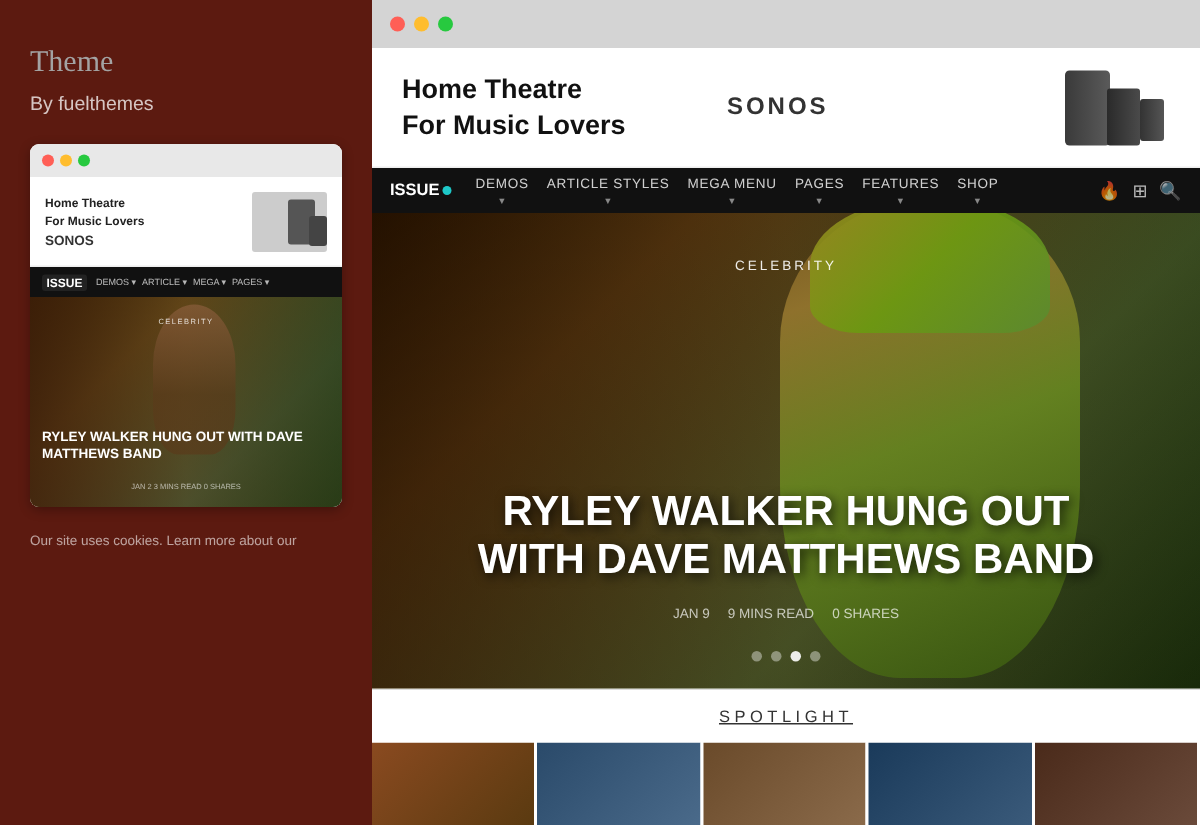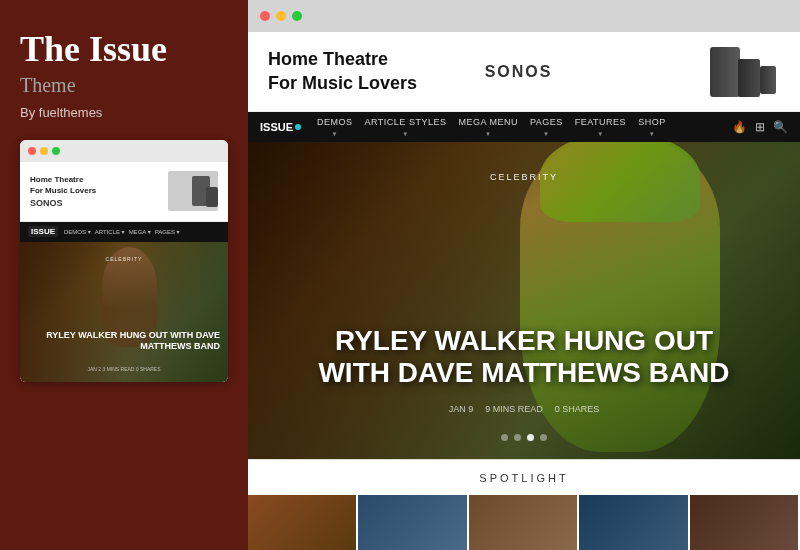"The Issue" div.sidebar-title { html: <div>The Issue</div> -> none }
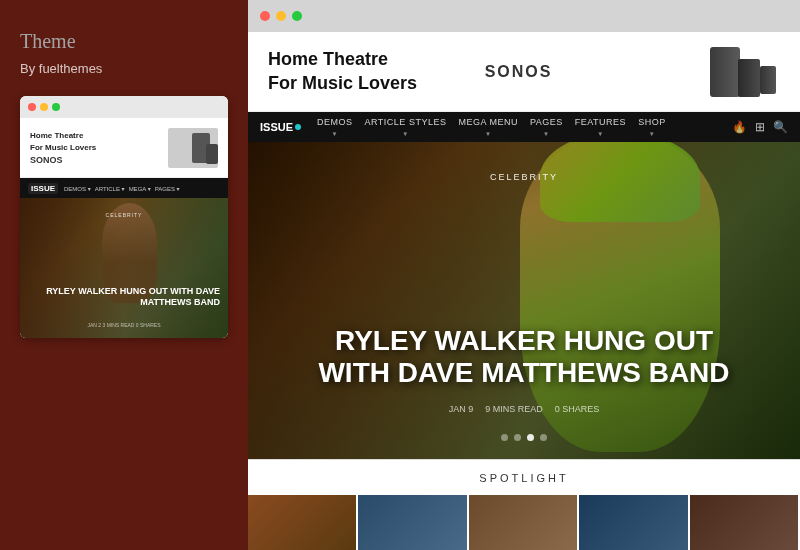"RYLEY WALKER HUNG OUT WITH" .mini-hero-title { text-align: right -> left }
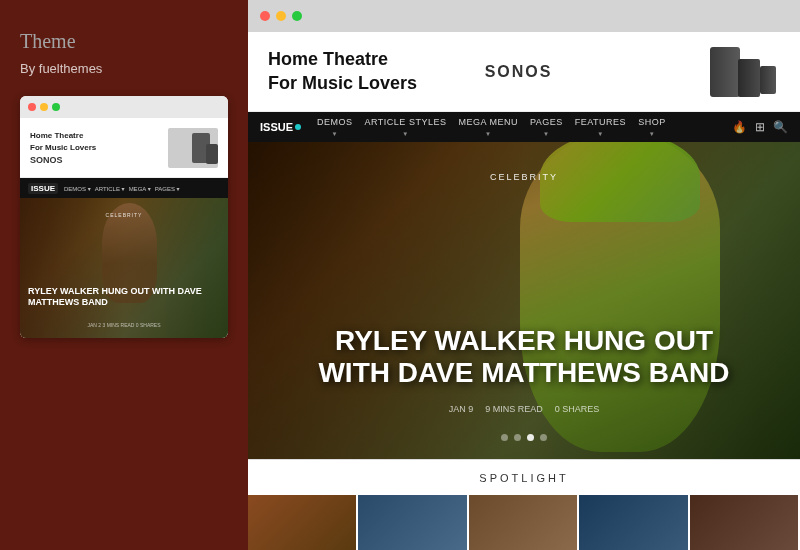"Our site uses cookies. Learn" div.sidebar-cookie { html: none -> <div>Our site uses cookies. Learn more about our</div> }
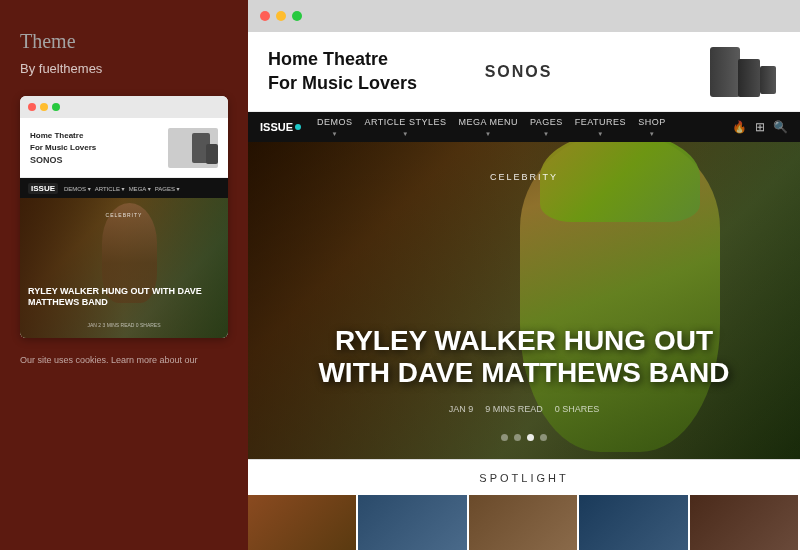"SPOTLIGHT" .spotlight-label { text-decoration: none -> underline }
